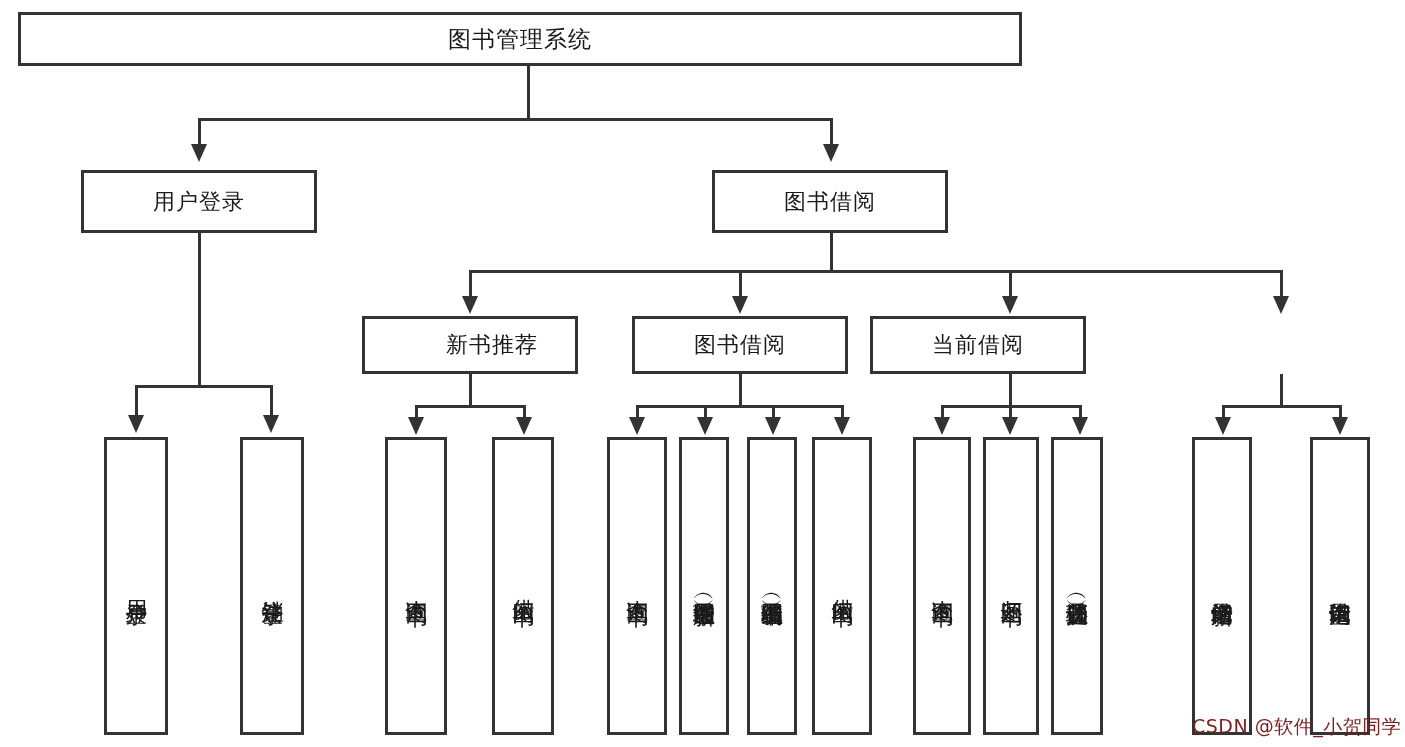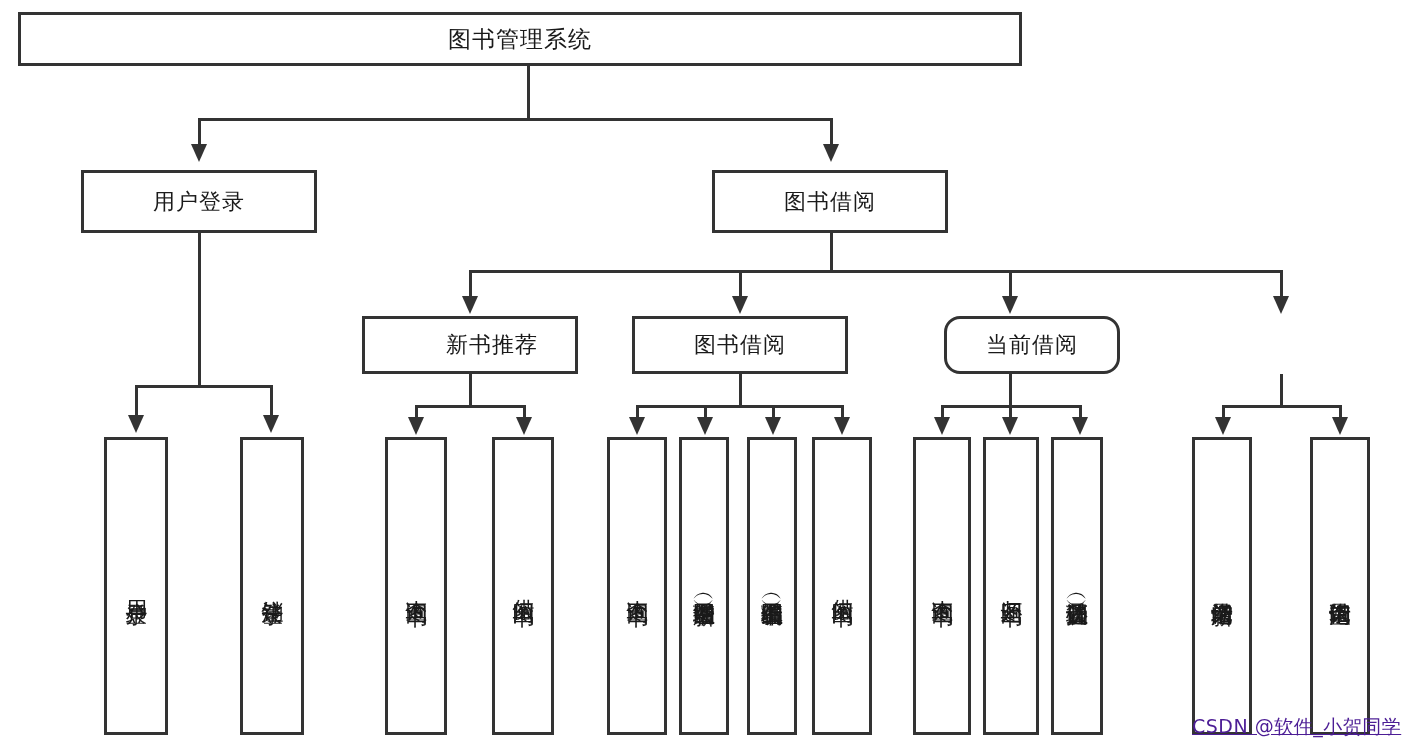"当前借阅" div.node { border-radius: 16px -> none; left: 944px -> 870px; width: 176px -> 216px }
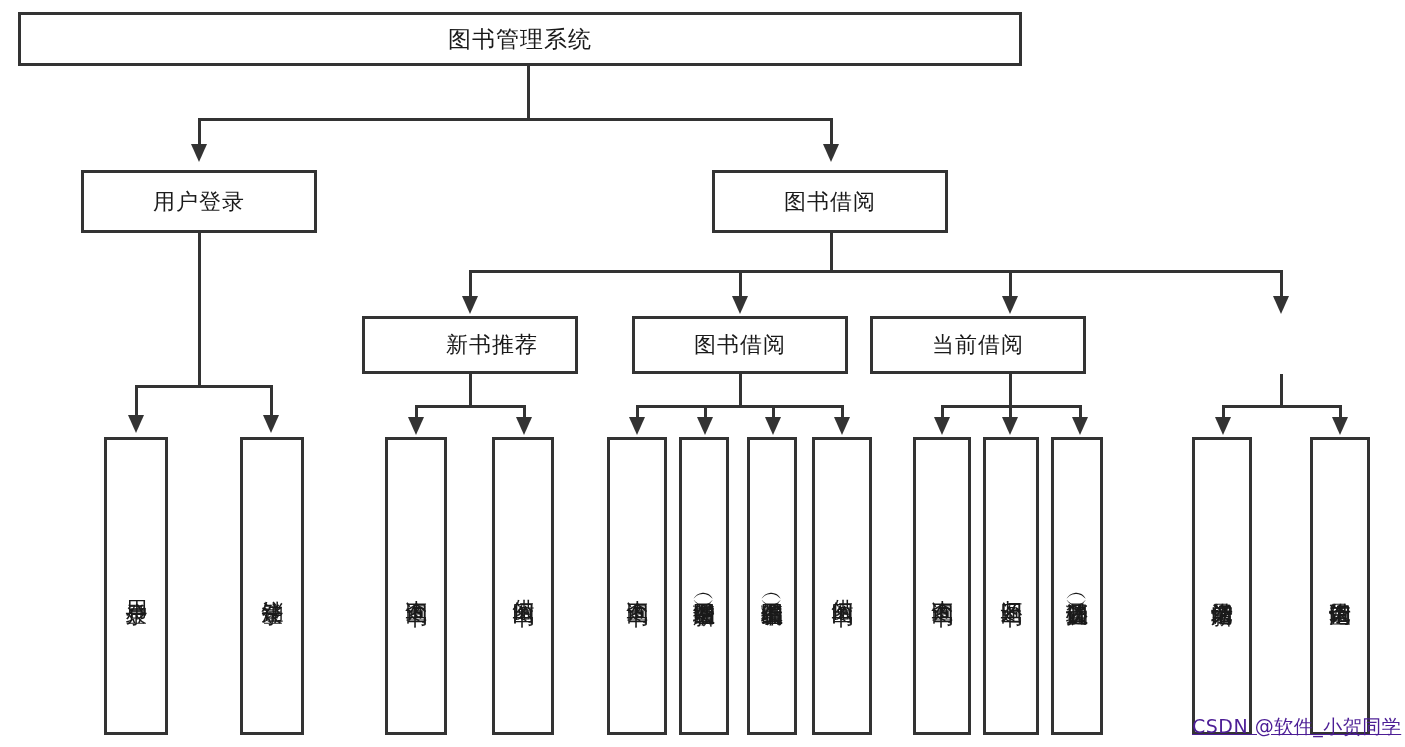"CSDN @软件_小贺同学" .watermark { color: #4c1d95 -> #7f1d1d; text-decoration: underline -> none }
